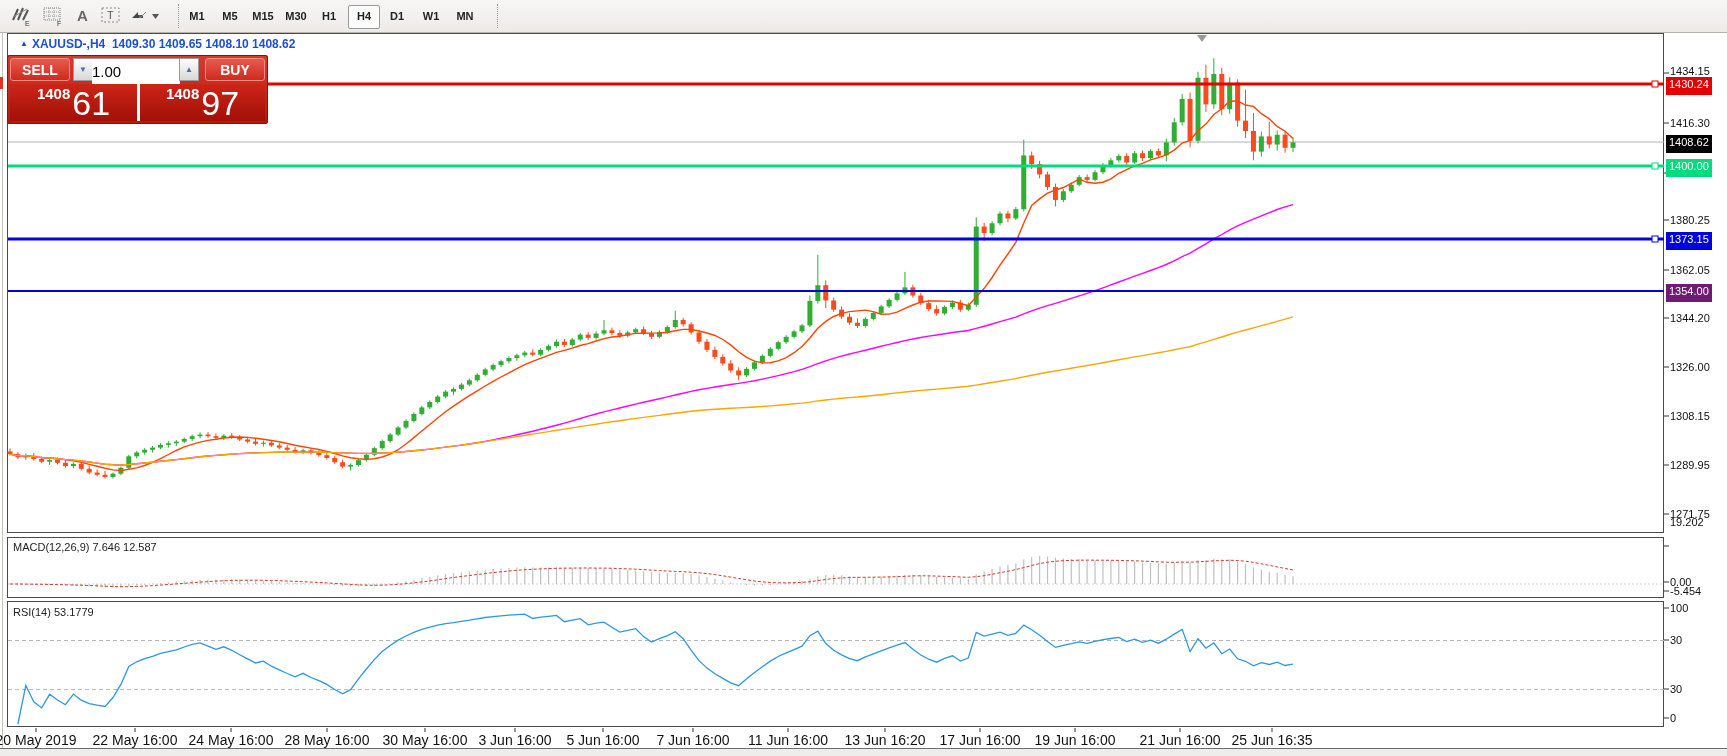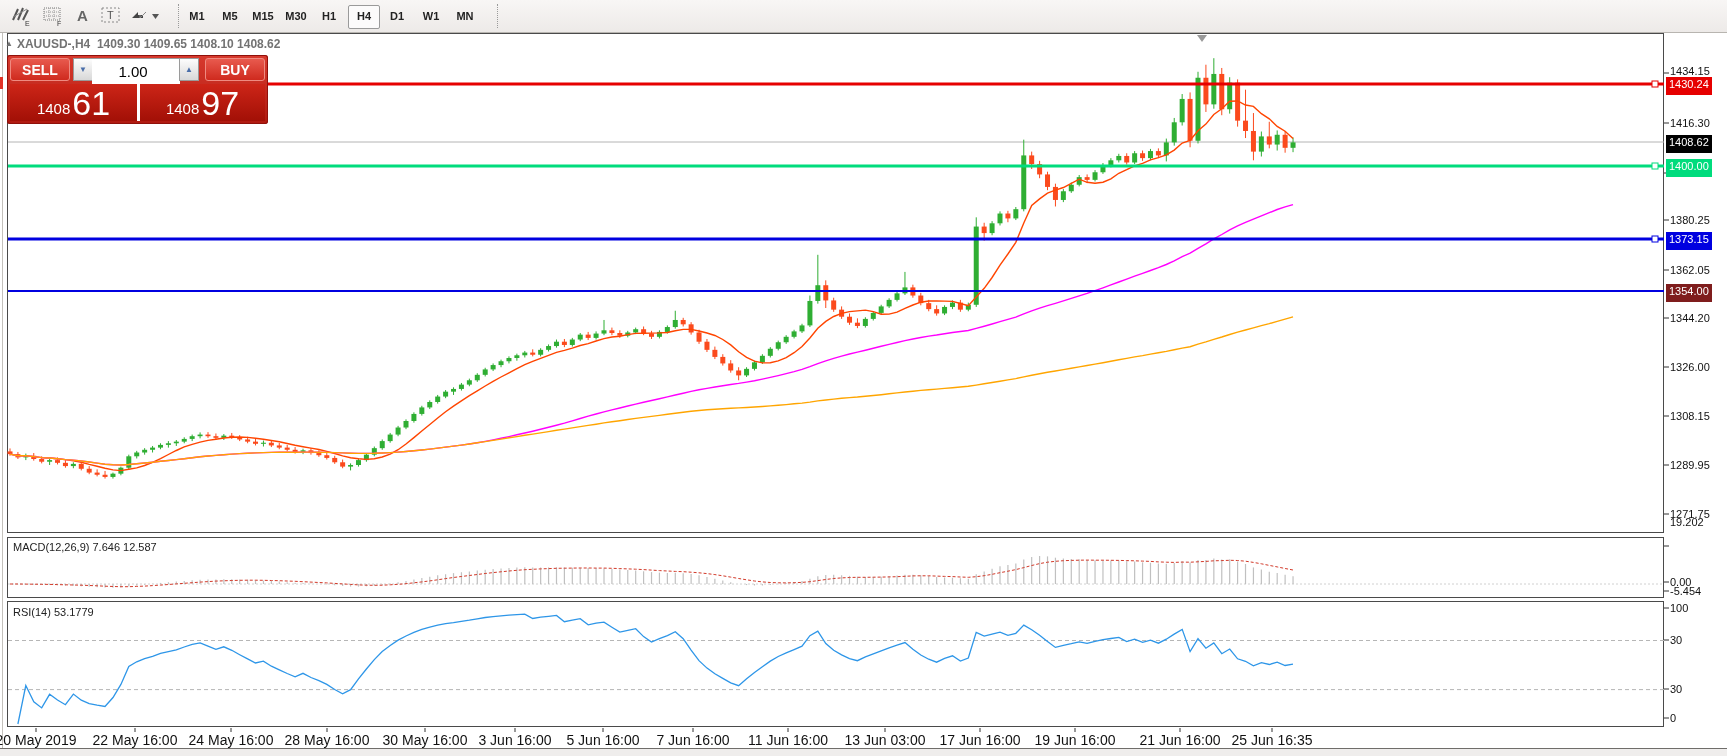"▲ XAUUSD-,H4 1409.30 1409.65 1408.10" .title { color: #737373 -> #1d4ed8; left: 5px -> 20px }
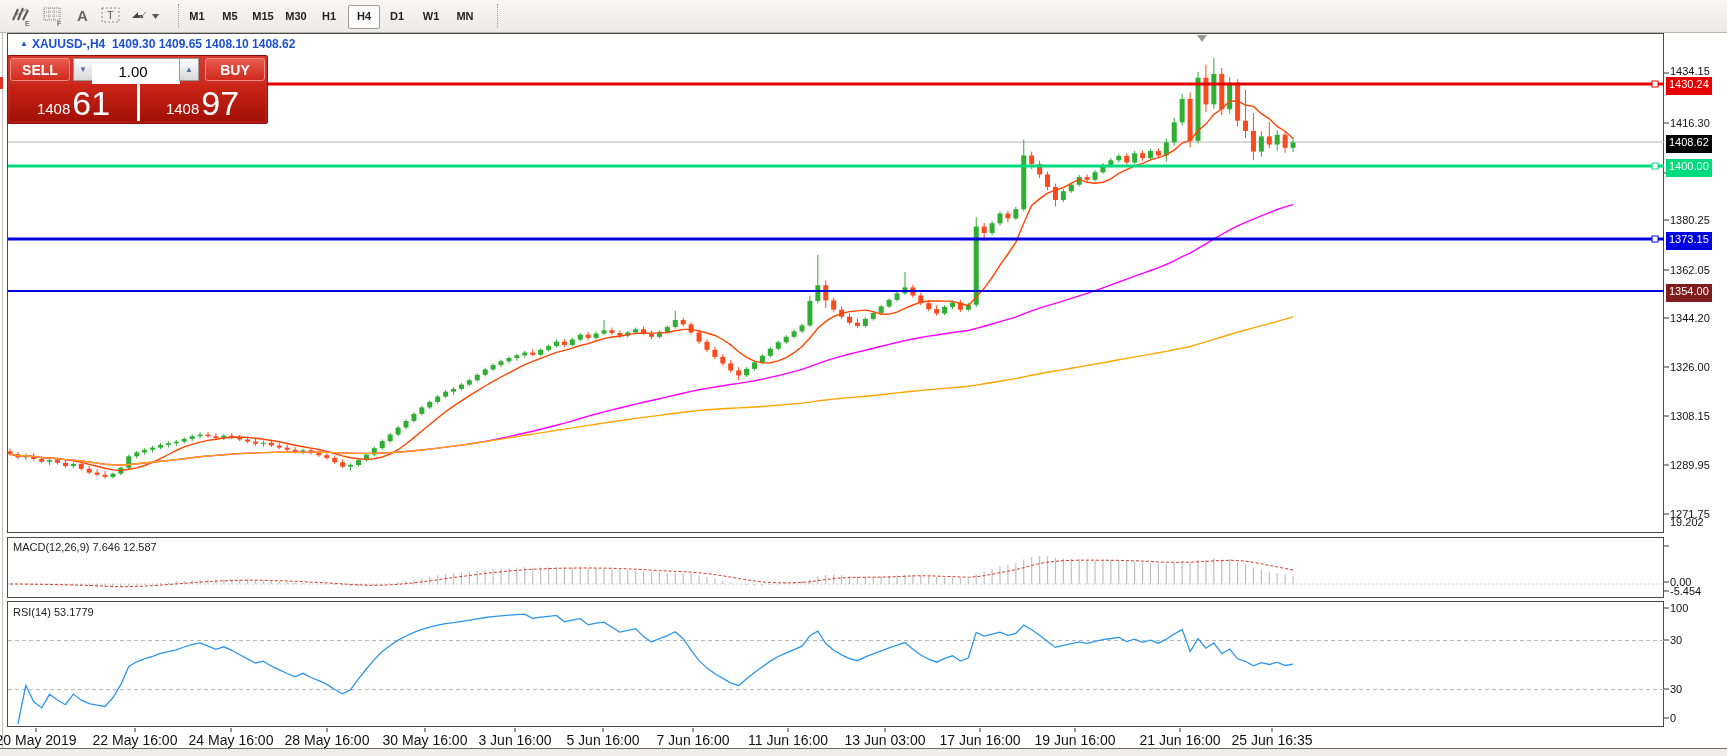"1.00" .qty { text-align: center -> left }
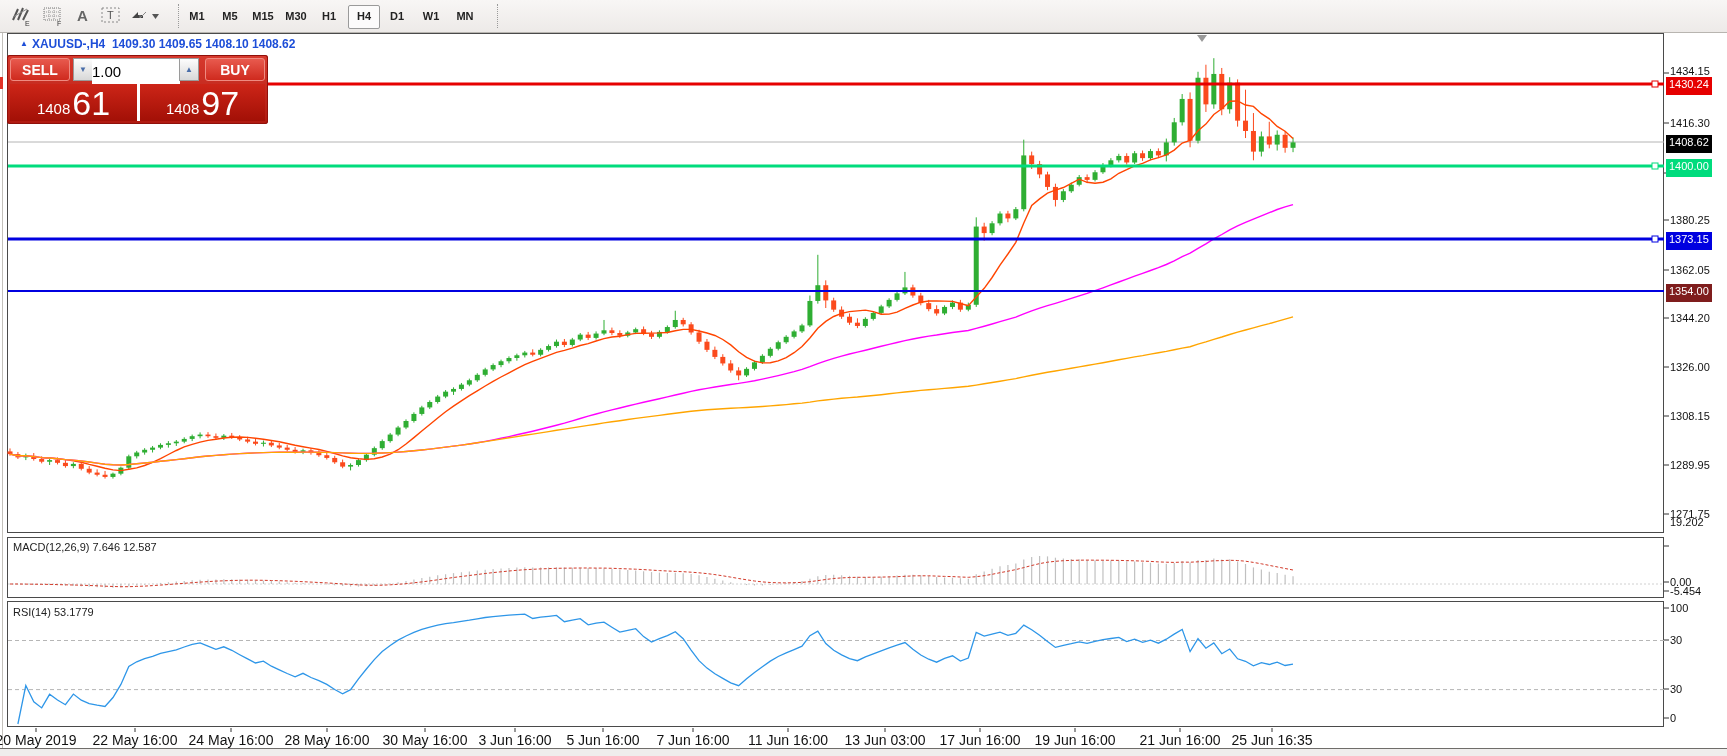"1408" .psmall { font-weight: none -> bold; margin: 0 2px 1px 0 -> 0 2px 16px 0 }
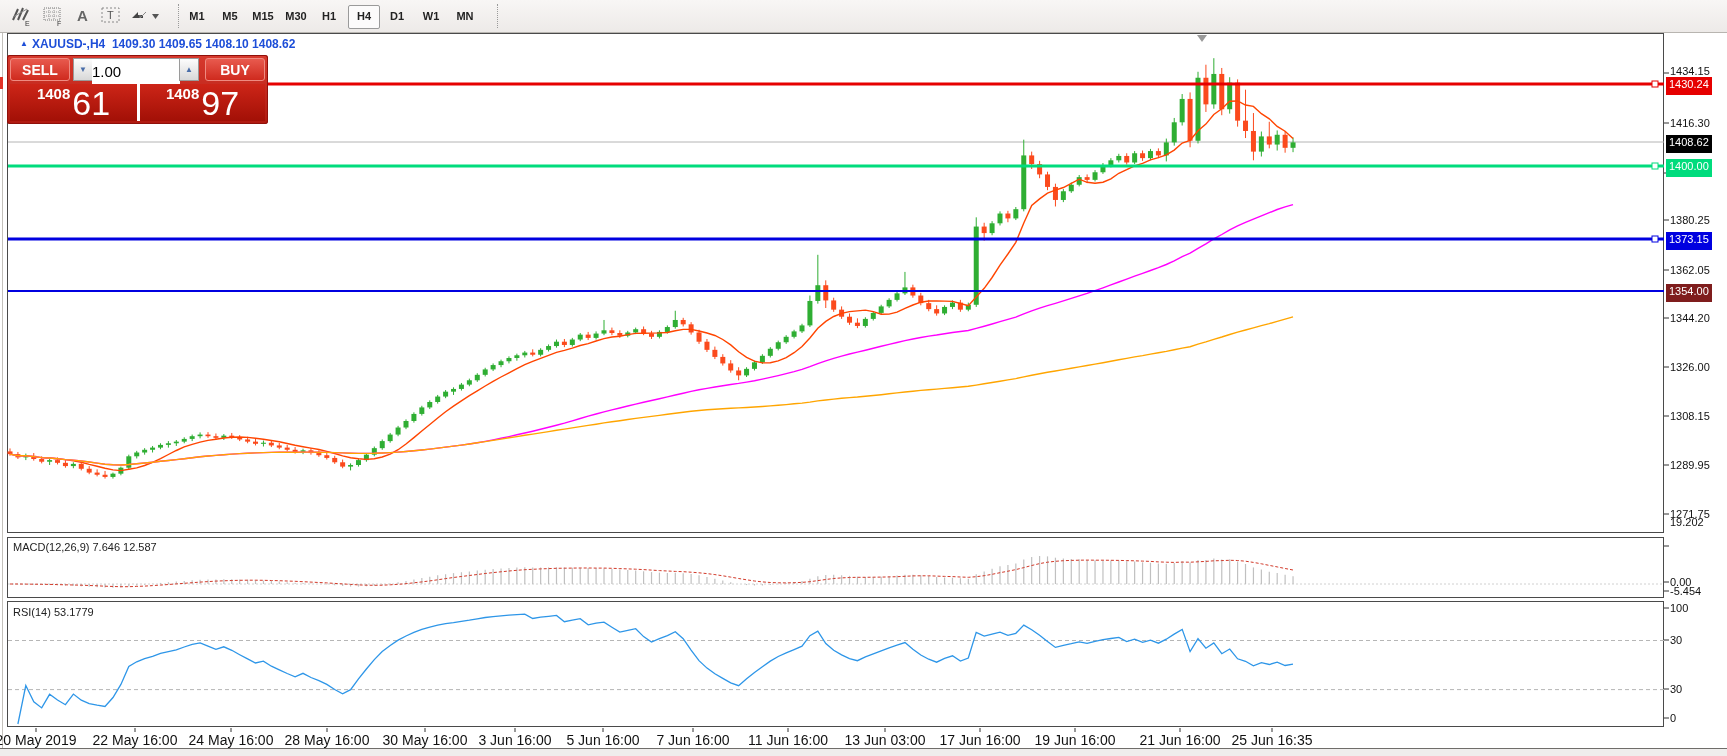"1354.00" div.badge { background: #7f1d1d -> #701a75 }
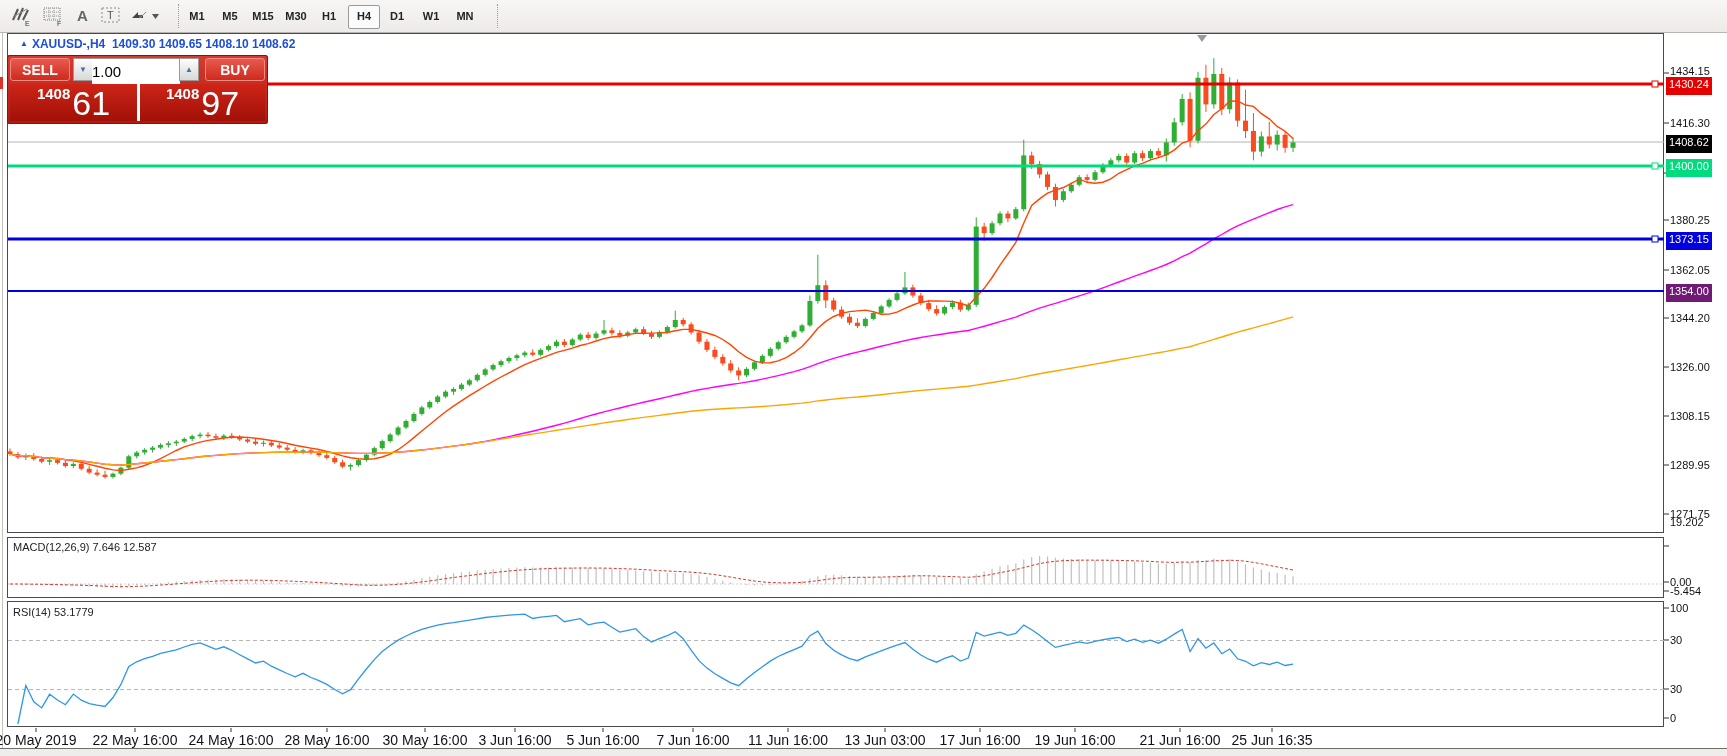"13 Jun 03:00" div.tlabel { text: 03:00 -> 16:20 }
